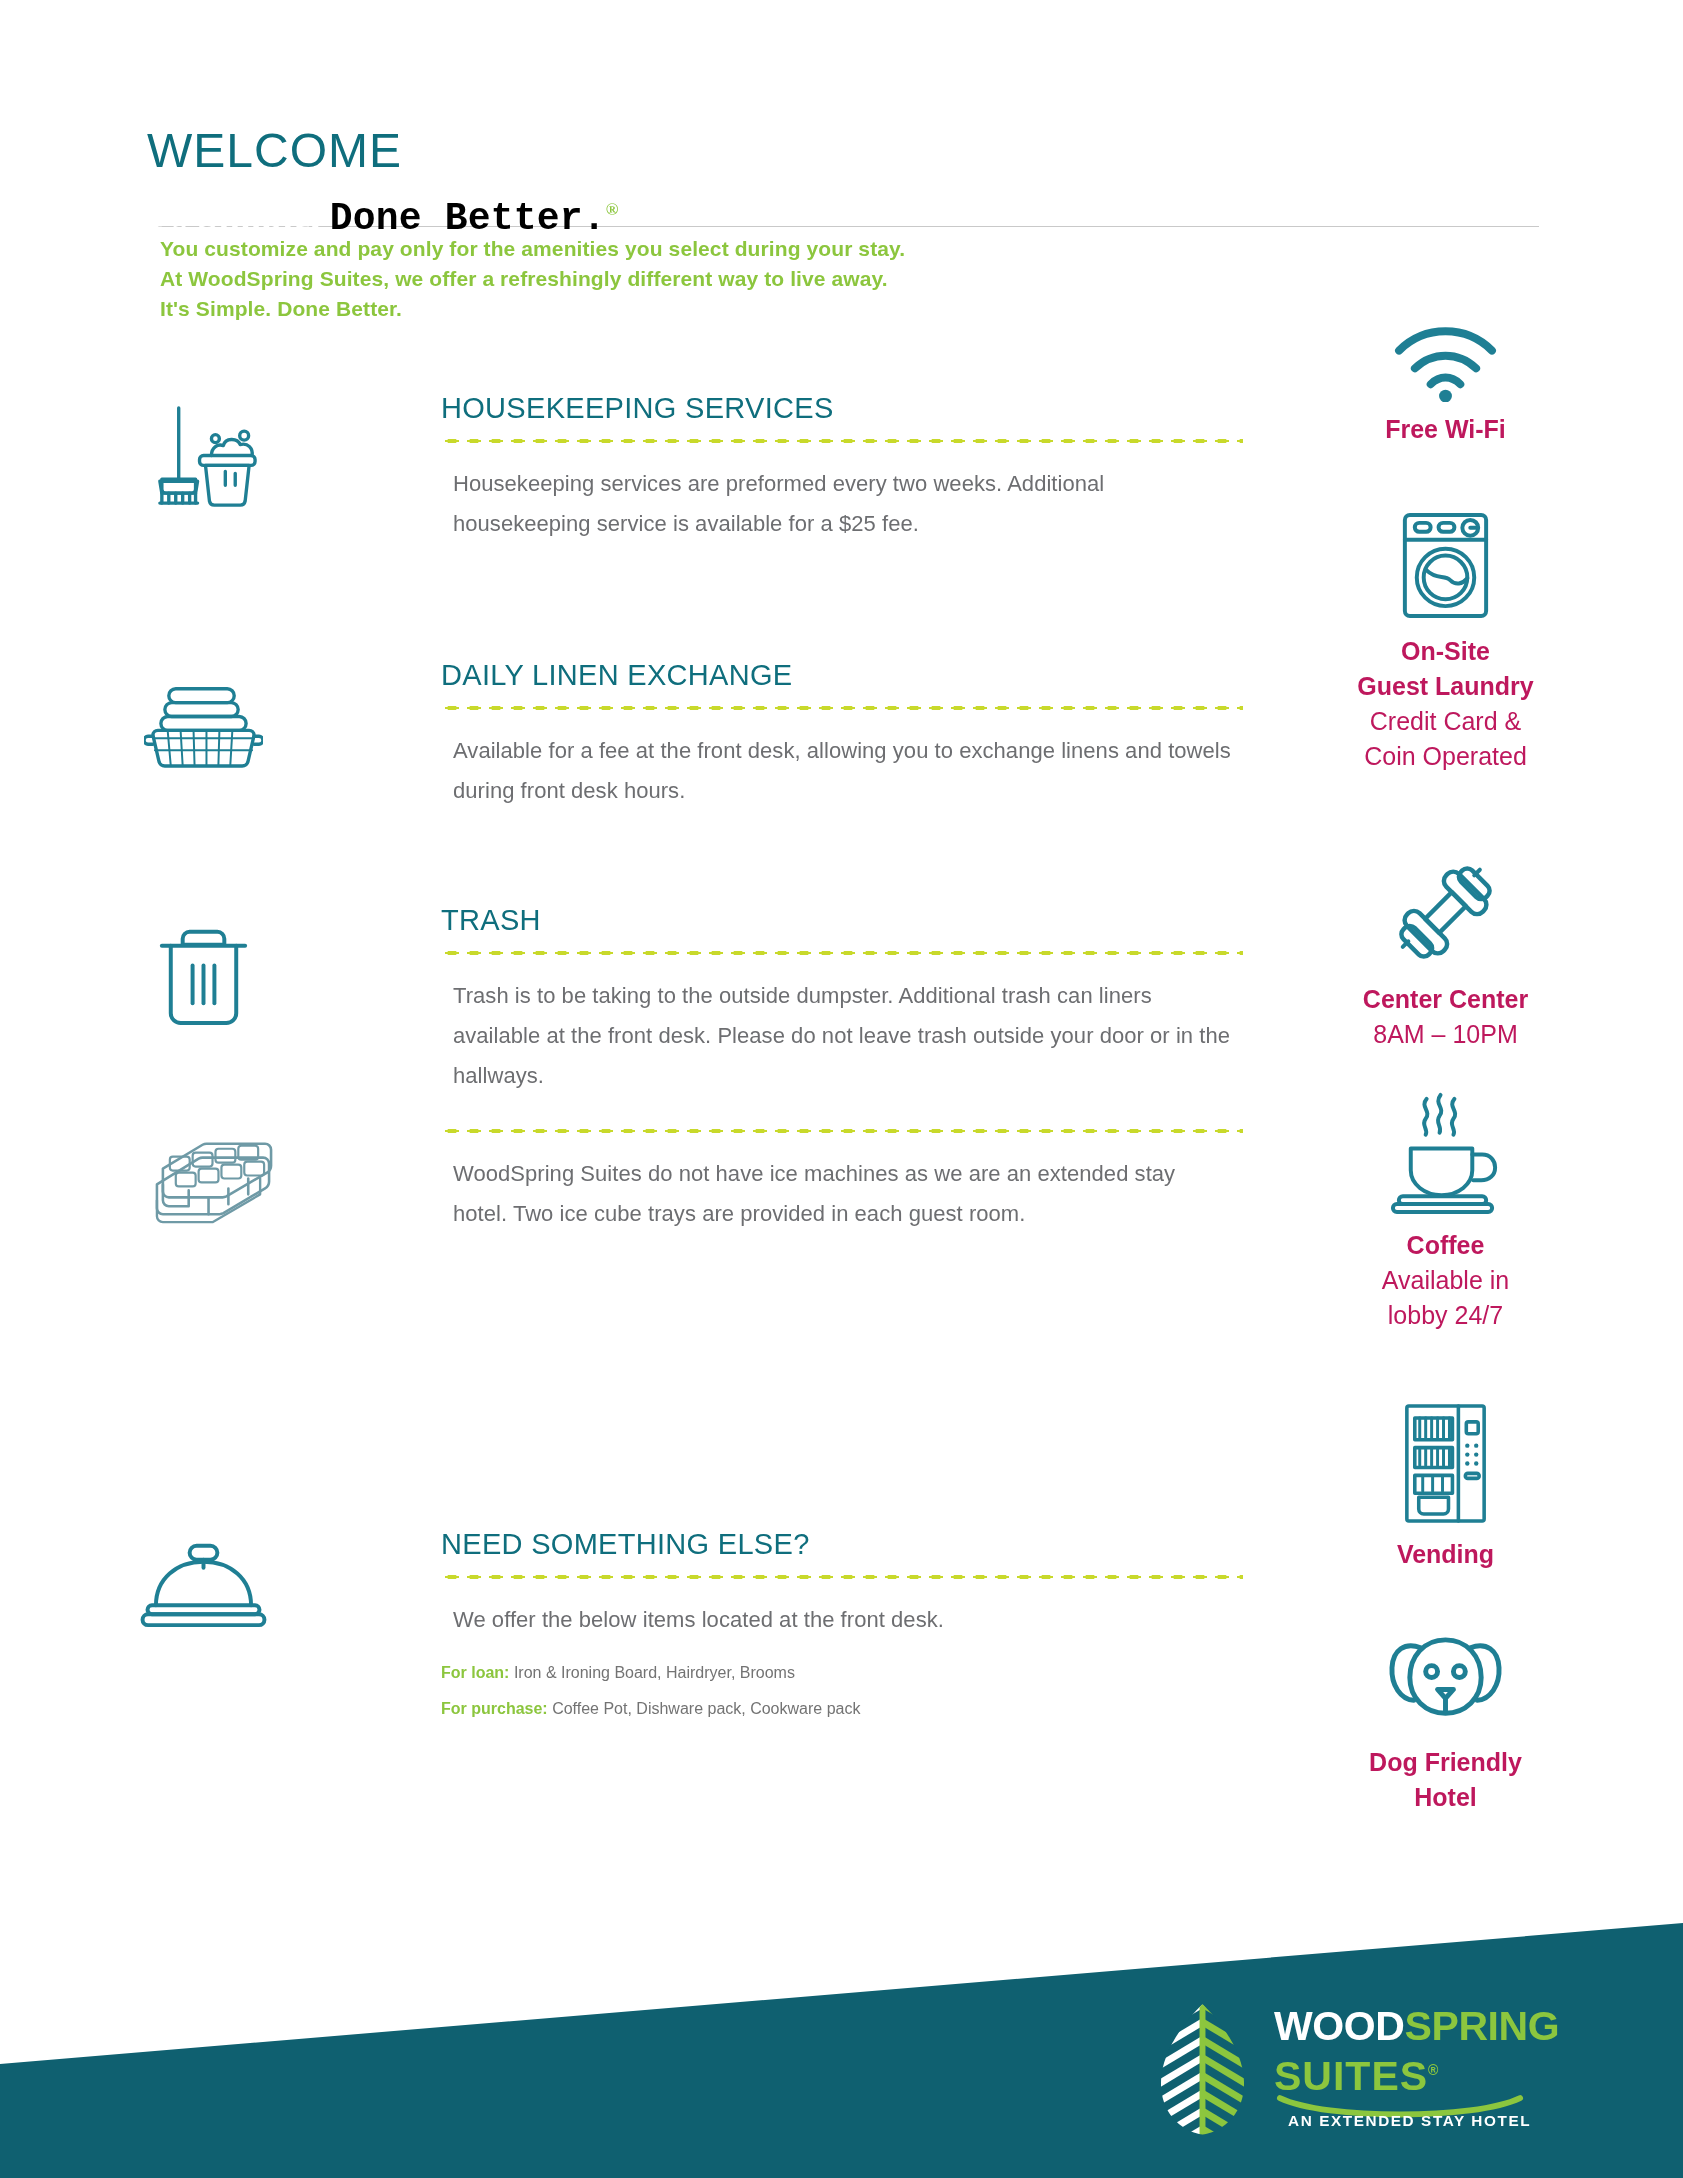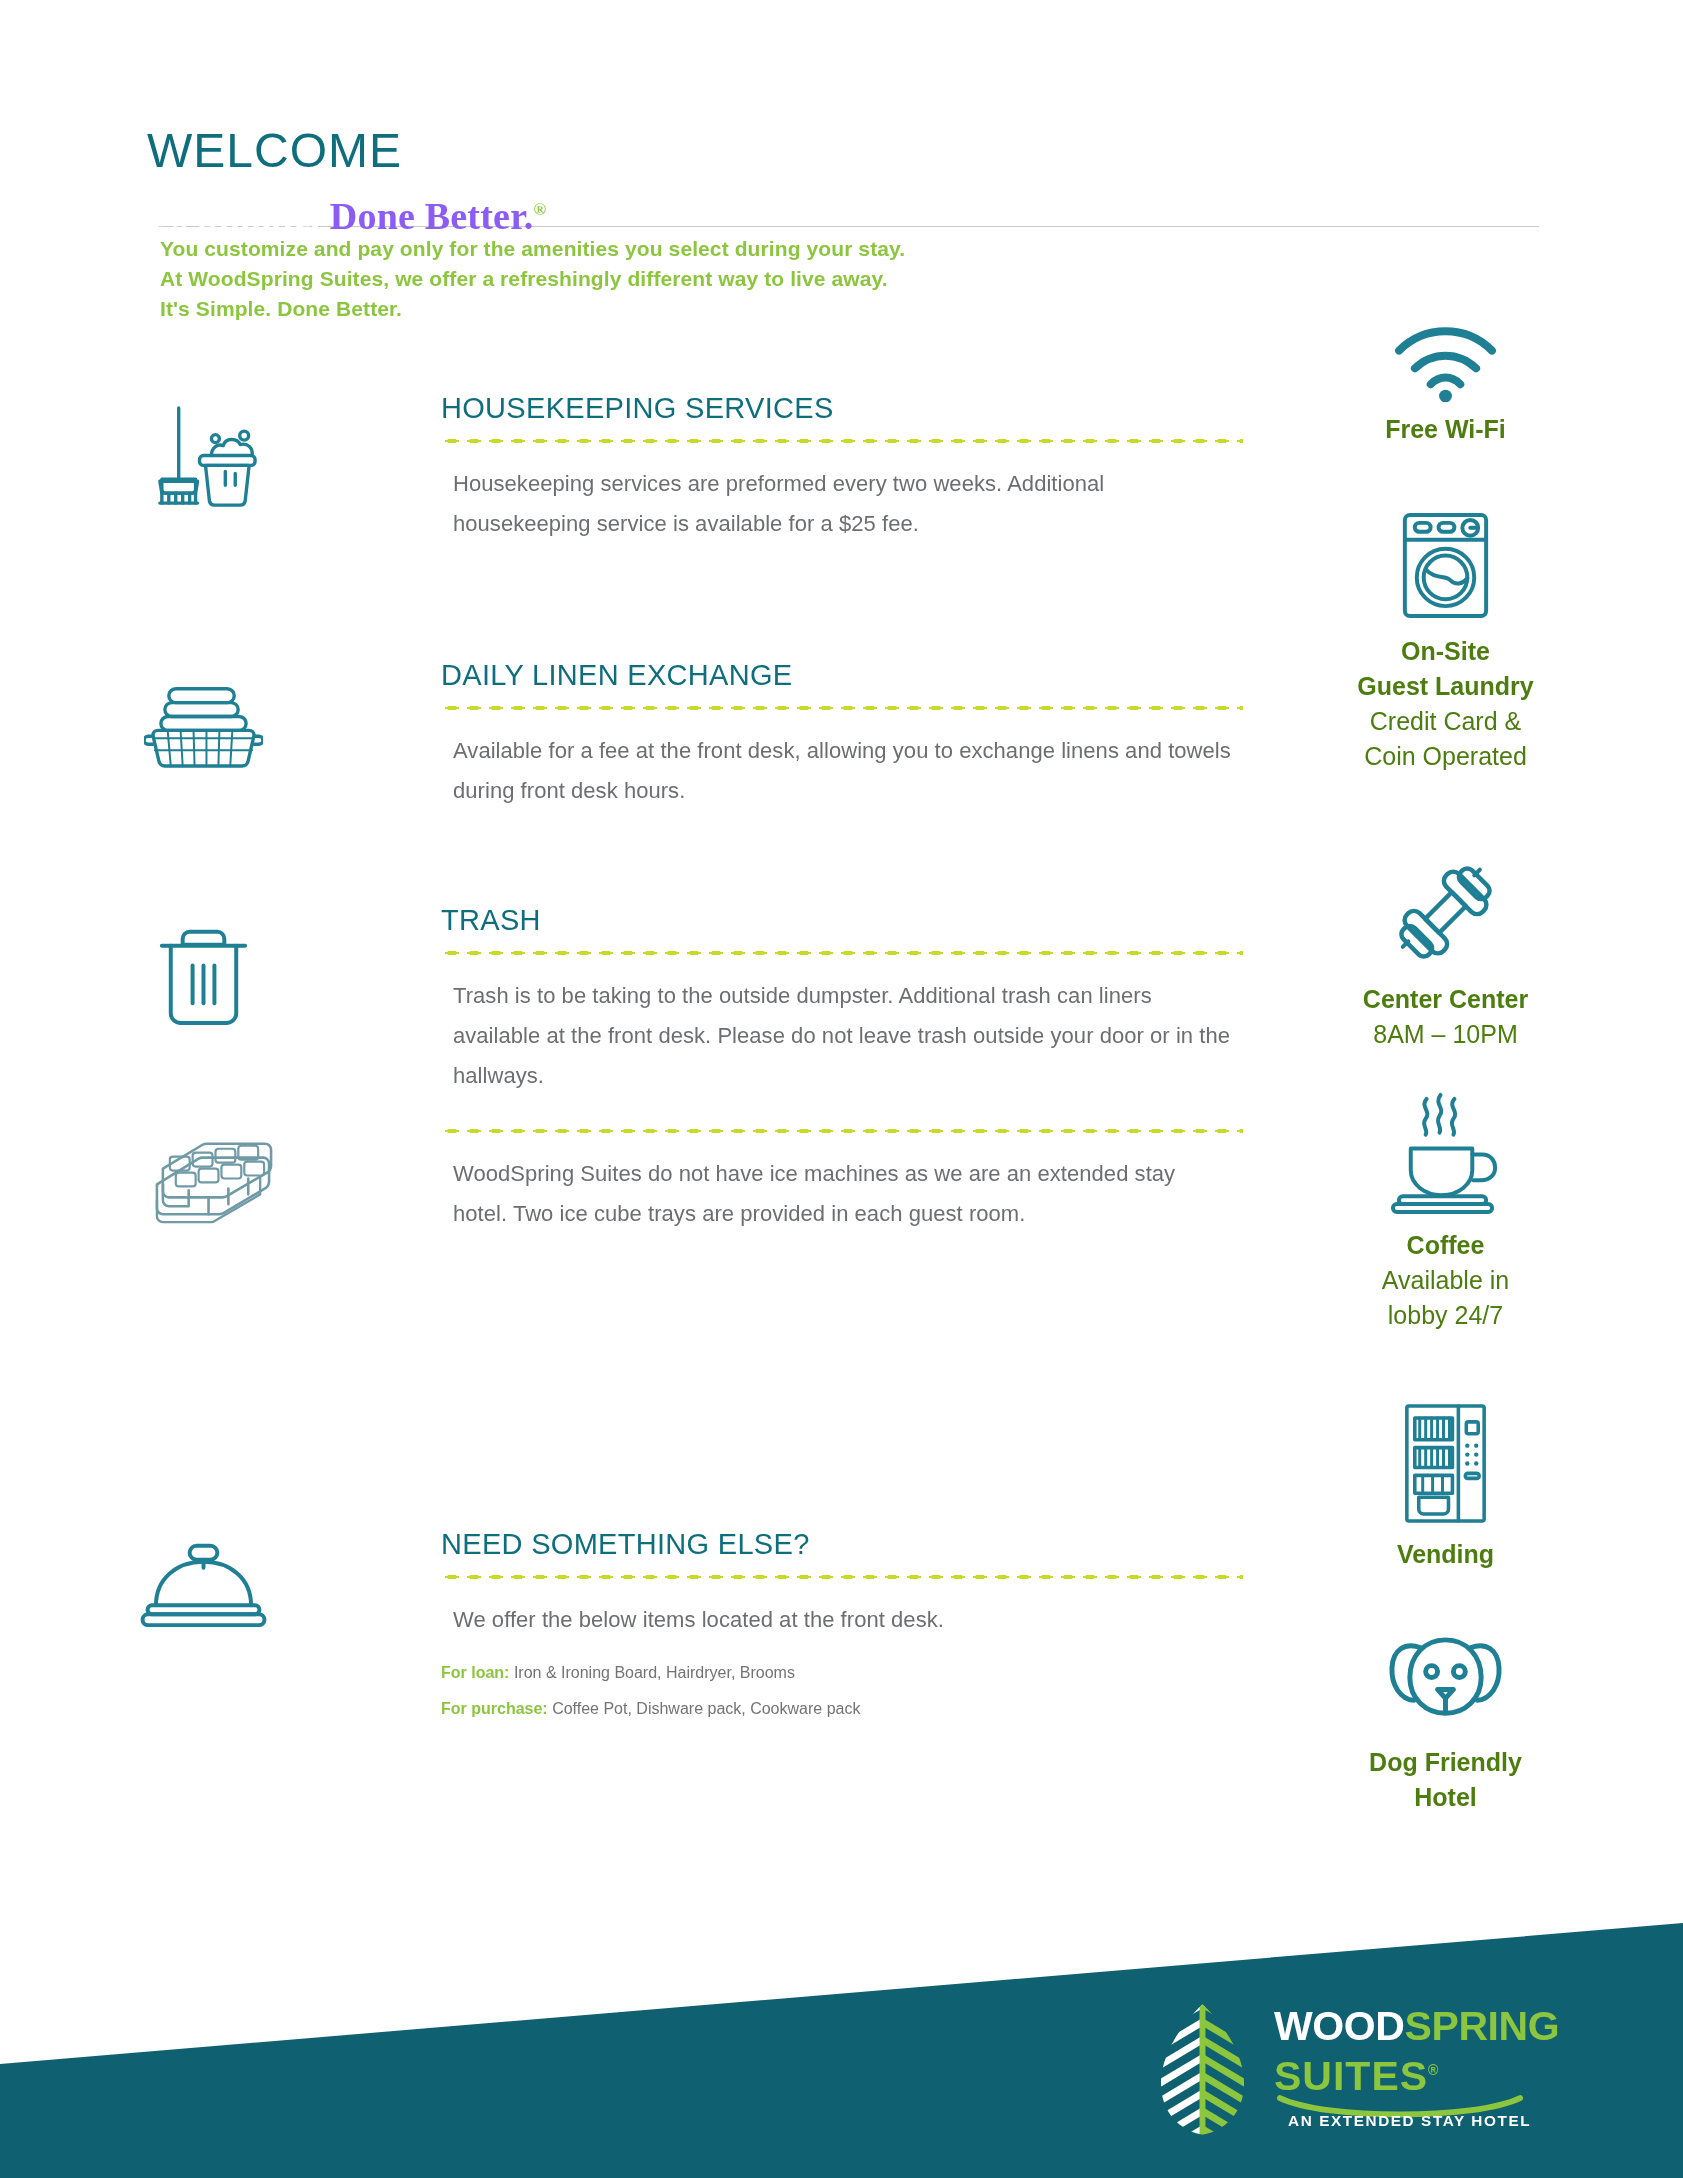"Done Better." .tagline .g { color: #8b5cf6 -> #000000; font-family: none -> Liberation Mono, monospace }
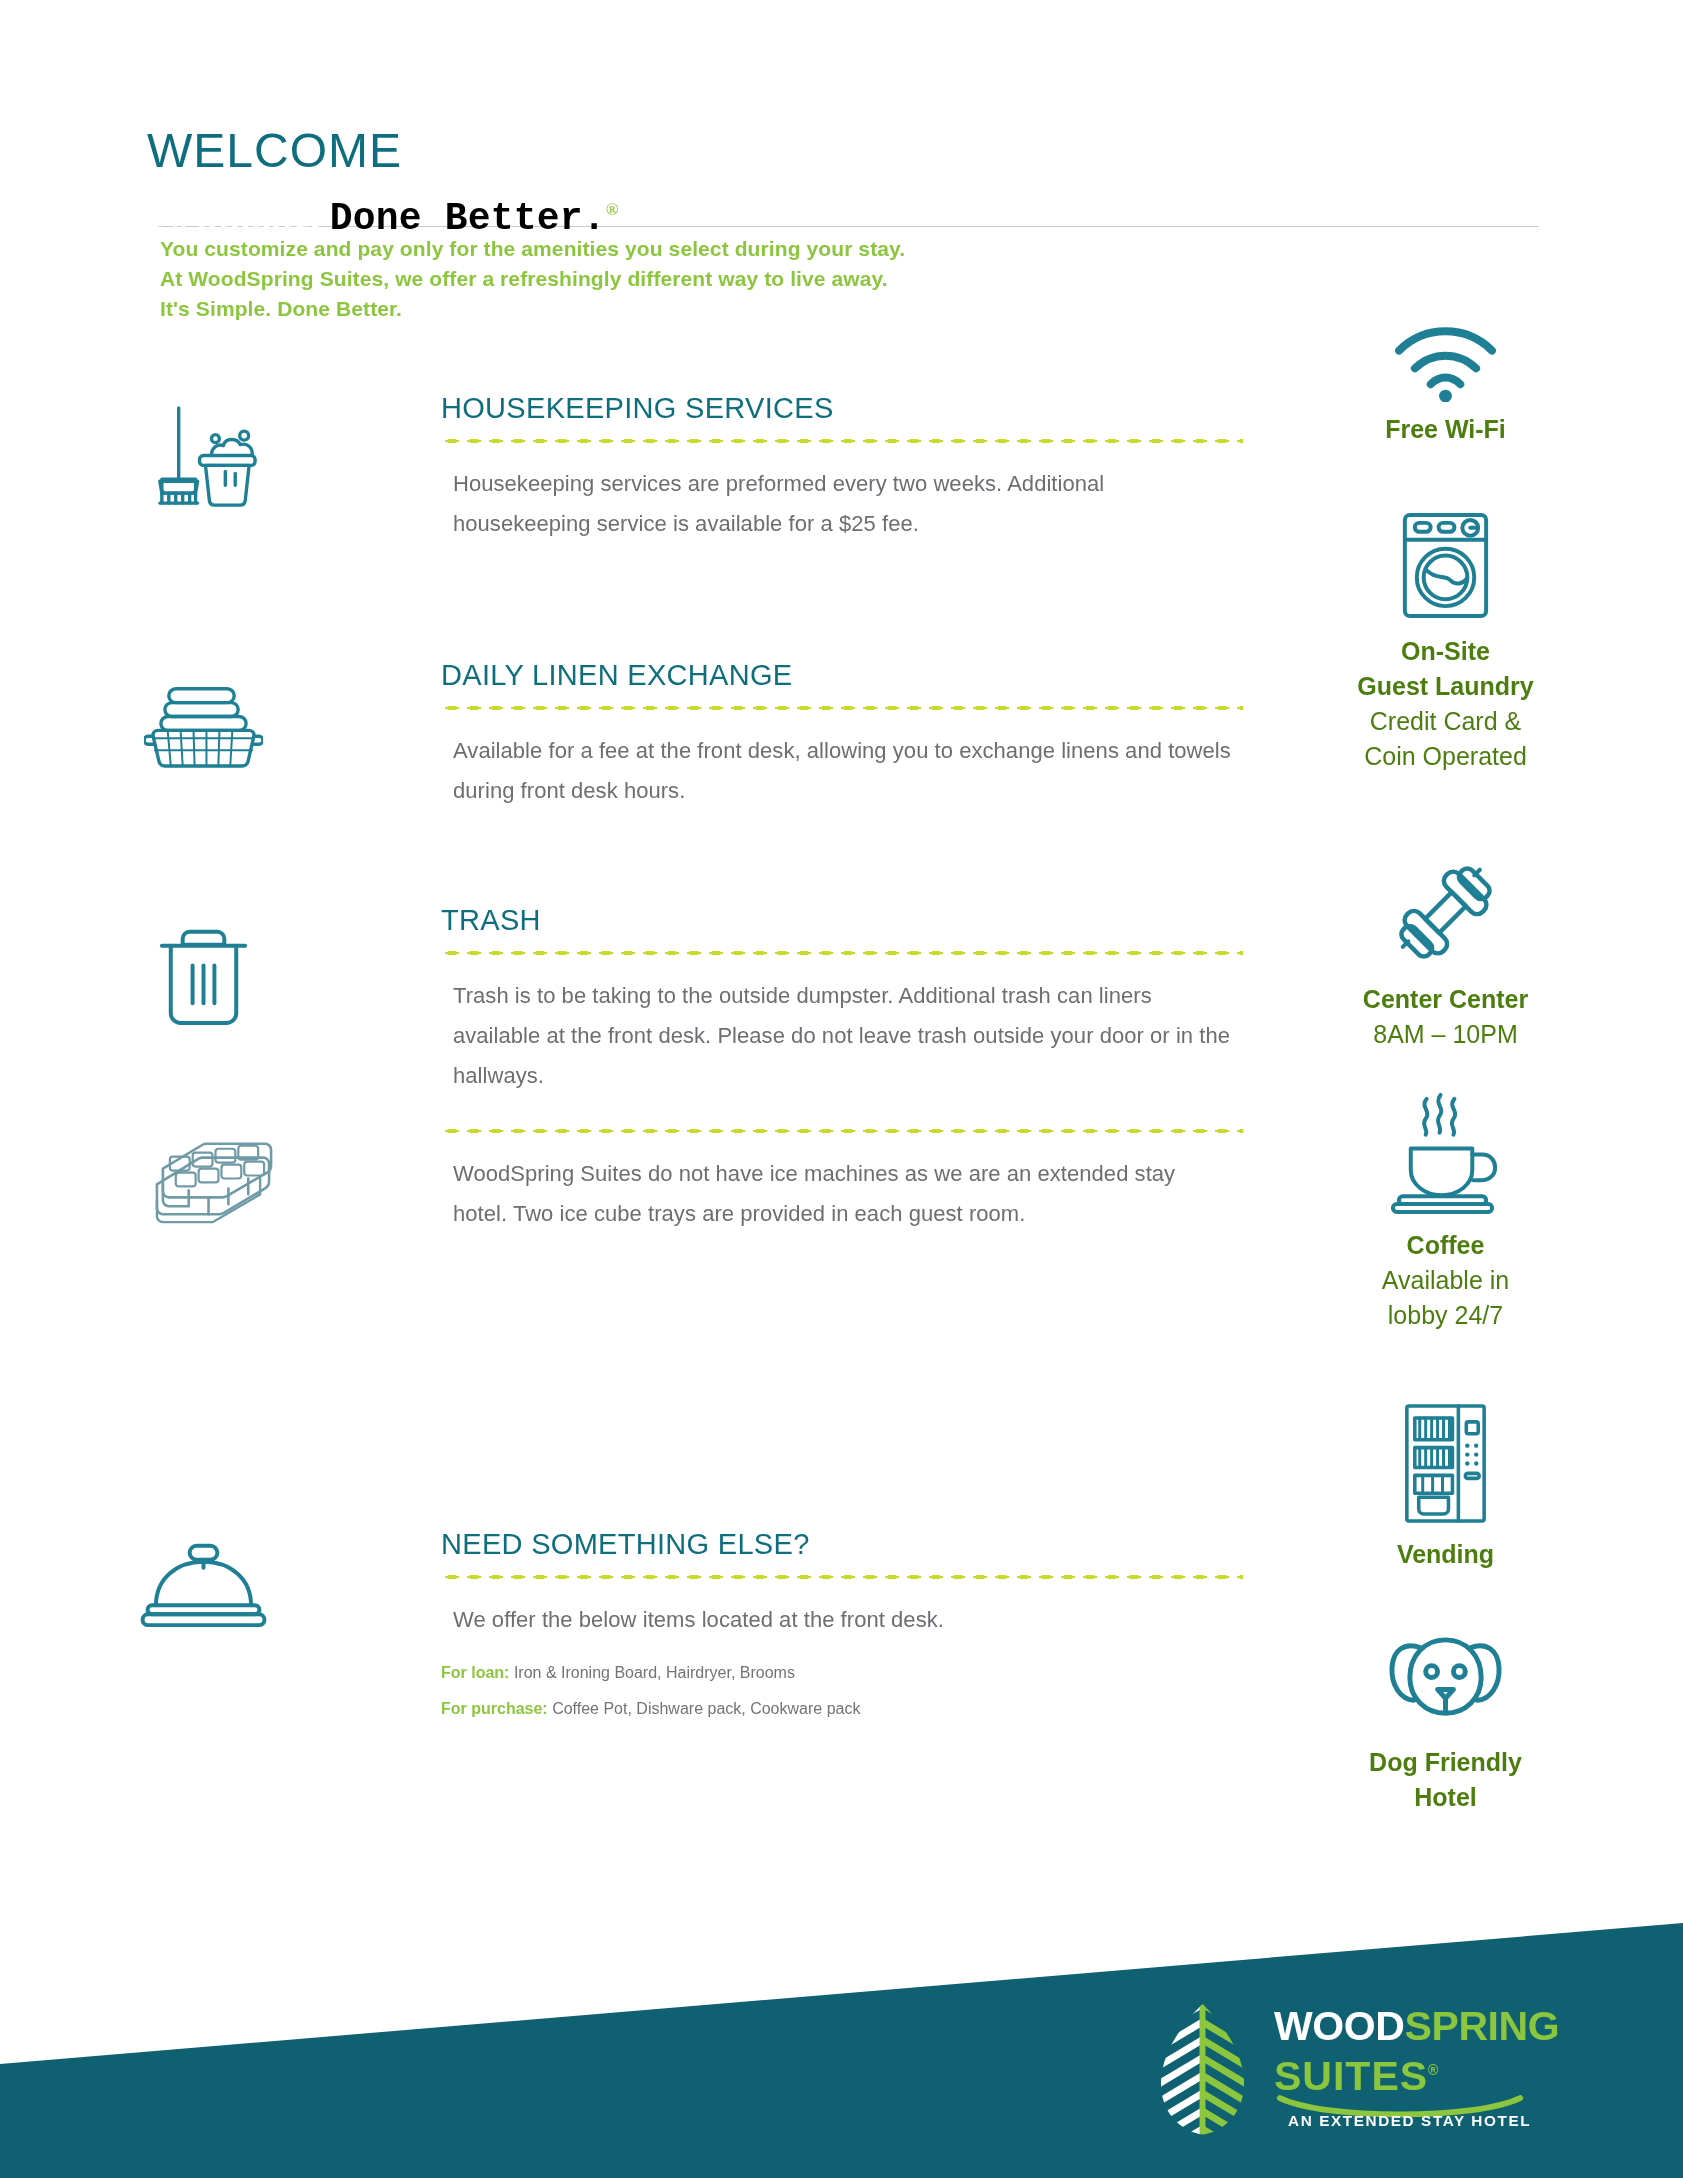"Free Wi-Fi" .amenity .cap { color: #4d7c0f -> #be185d }
